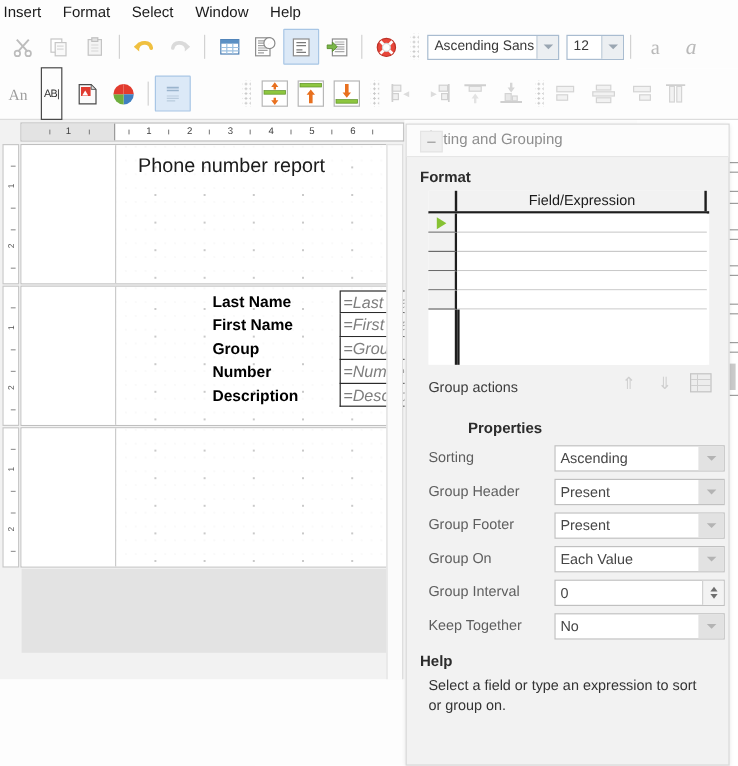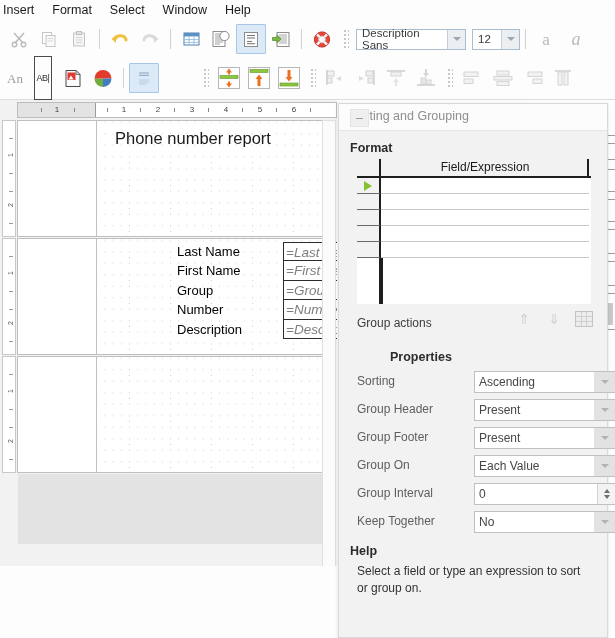"Description Sans" span { text: Description -> Ascending }
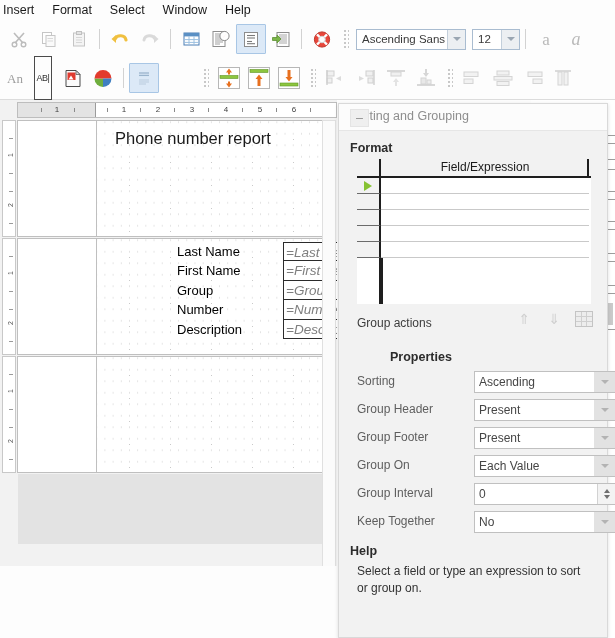"Last Name" .lbl-col div { font-weight: normal -> bold }
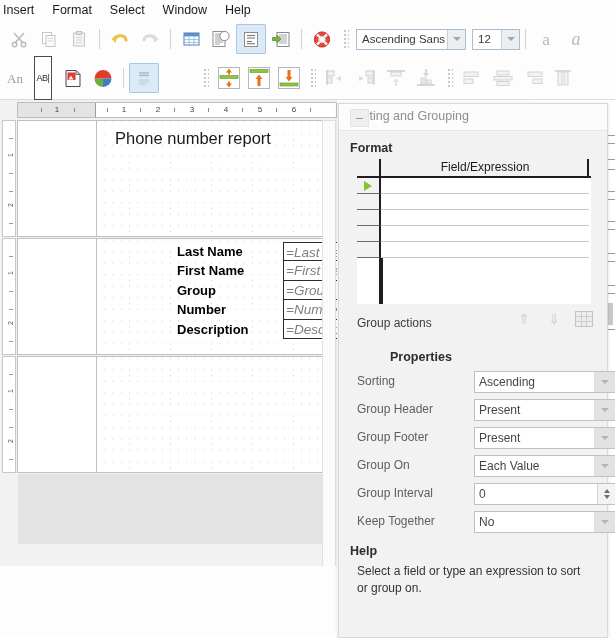"Ascending" .pfield.editable { margin-left: 12px -> none }
